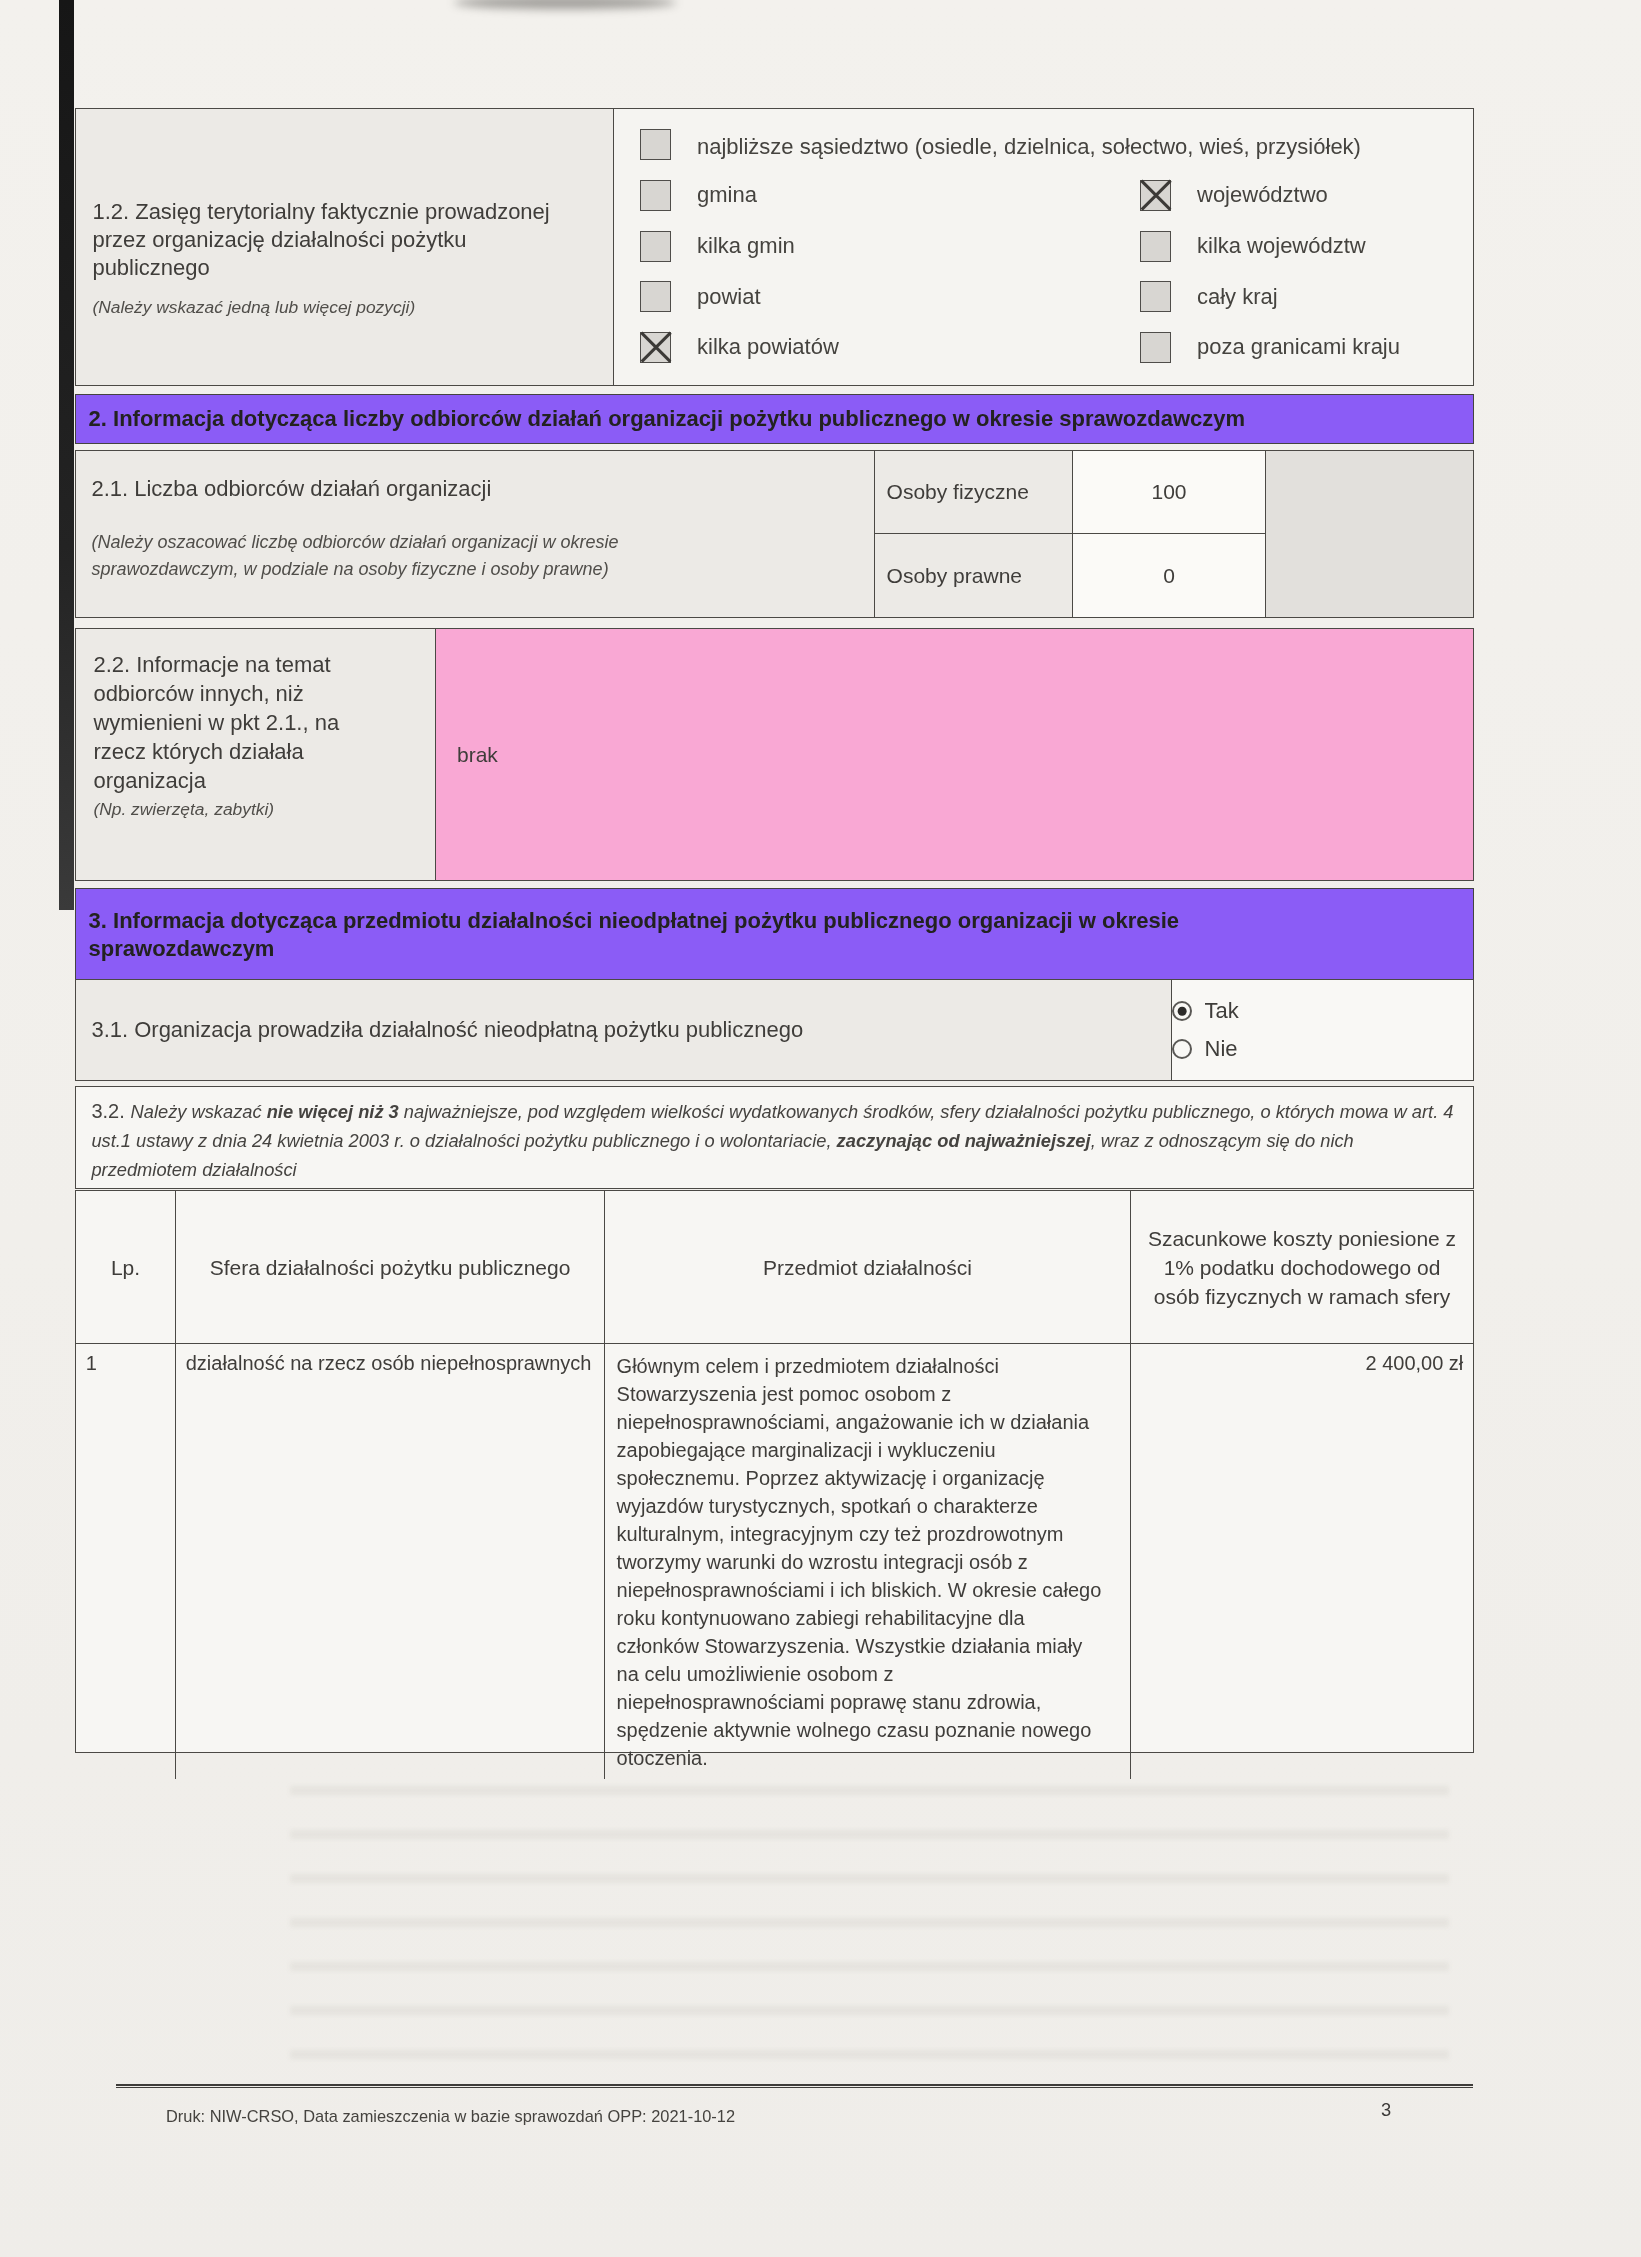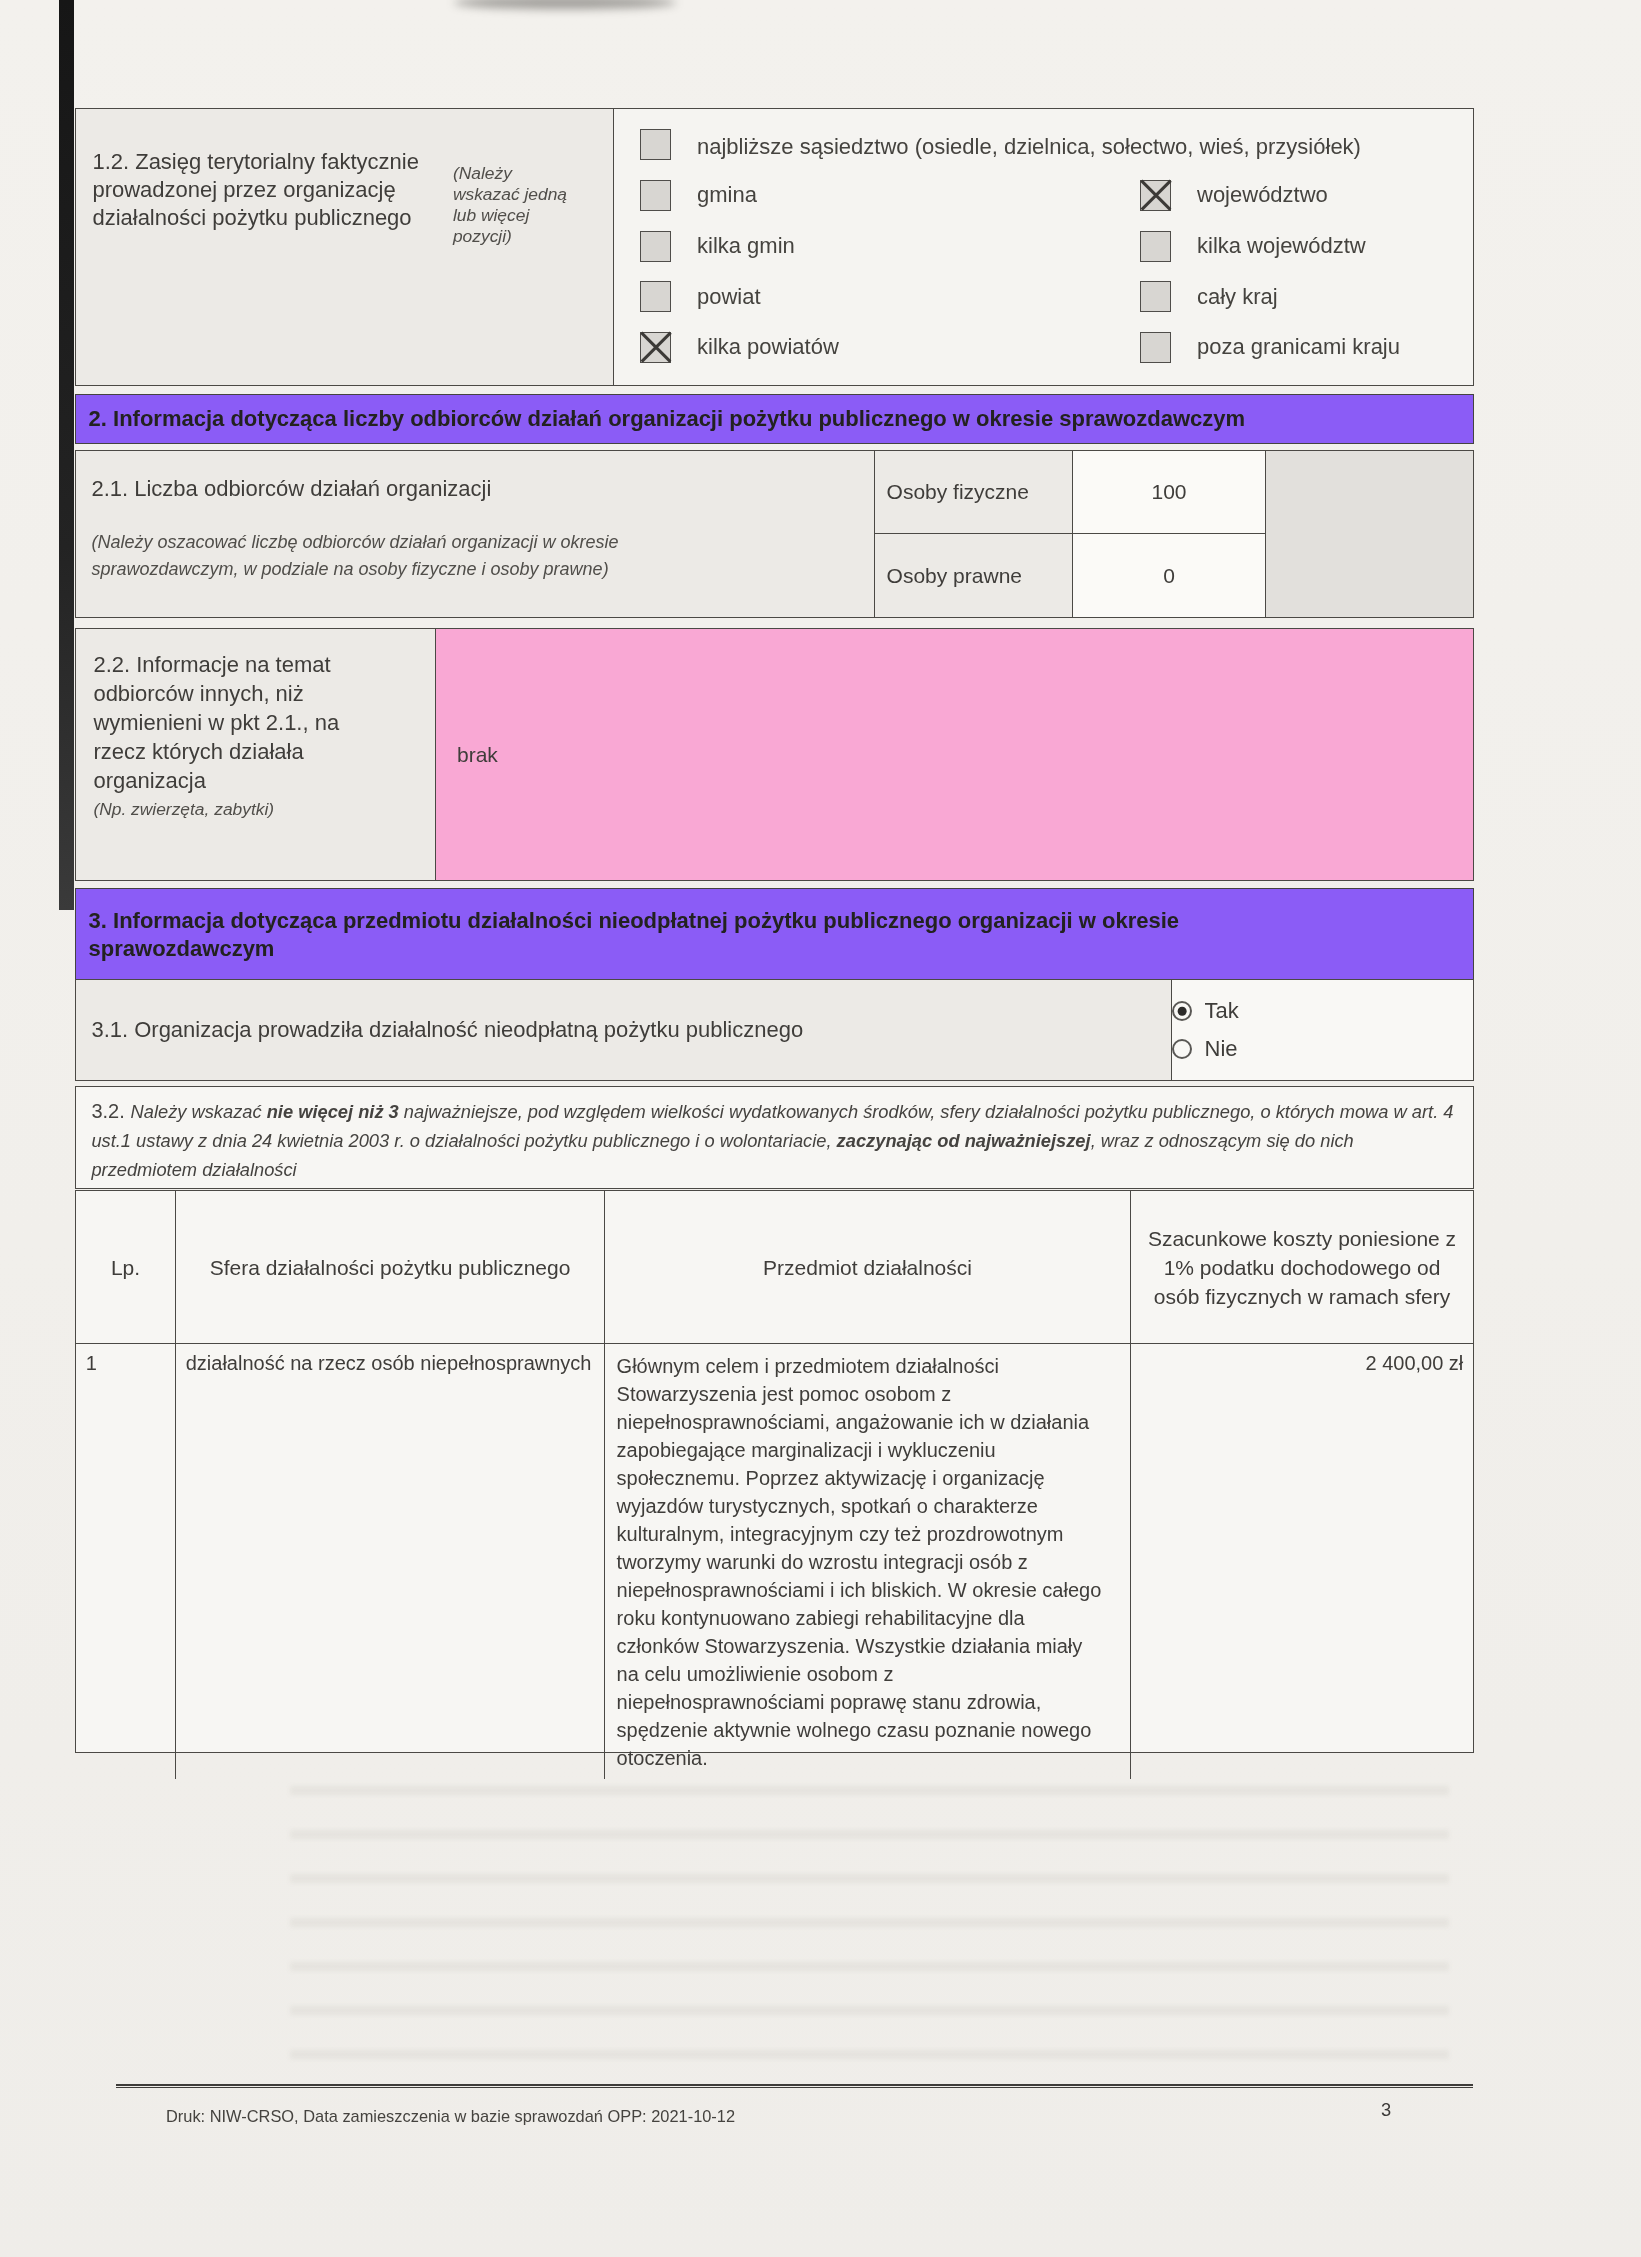"1.2. Zasięg terytorialny faktycznie" .b12-left { flex-direction: row -> column; justify-content: flex-start -> center }
